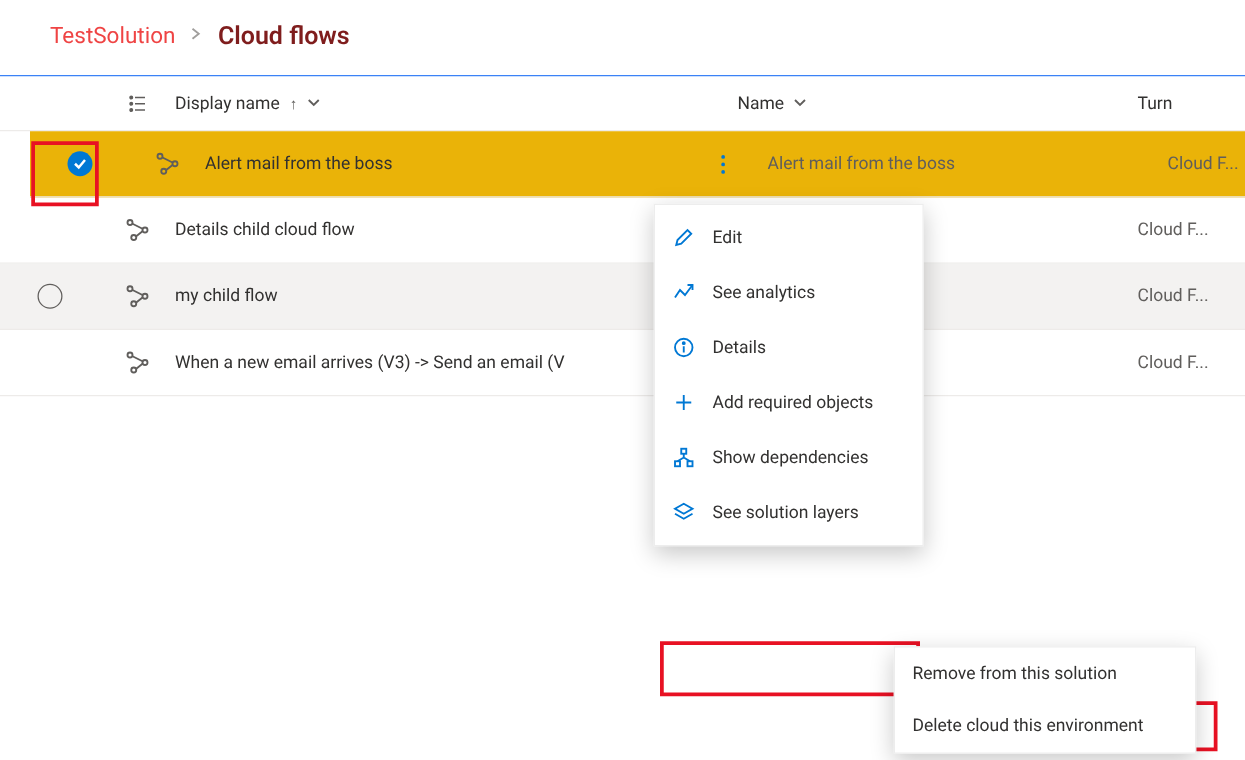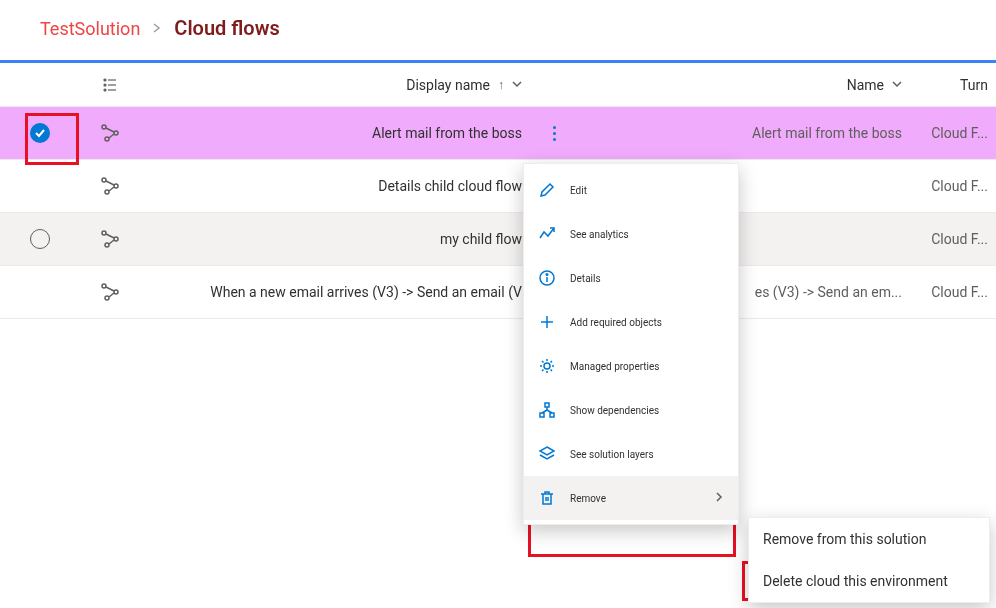"Display name" .table { border-top: 3px solid #3b82f6 -> 1px solid #3b82f6; text-align: right -> none }
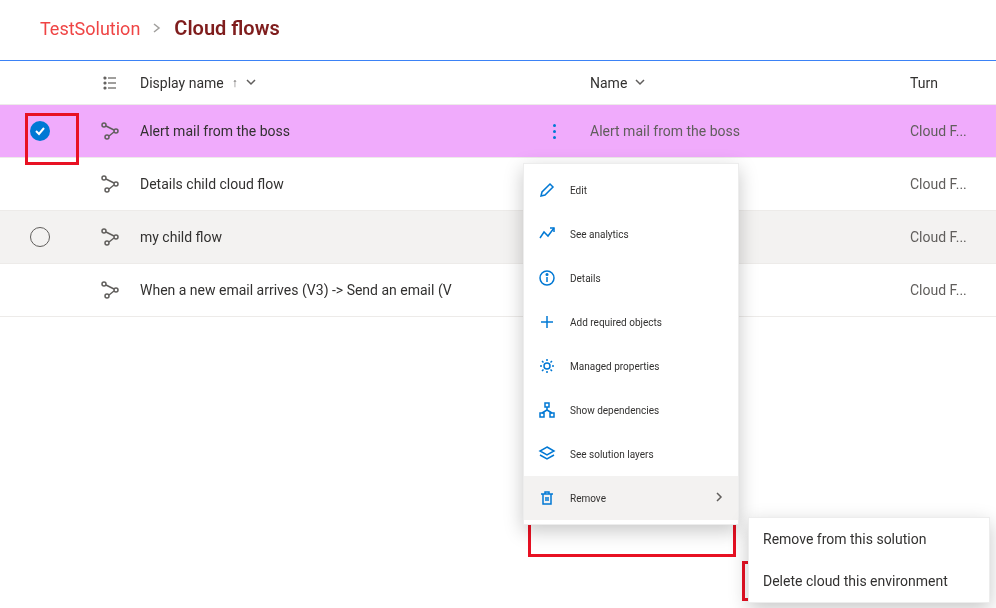"Alert mail from the boss" .row.sel { background: #f0abfc -> #eab308; margin-left: none -> 24px }
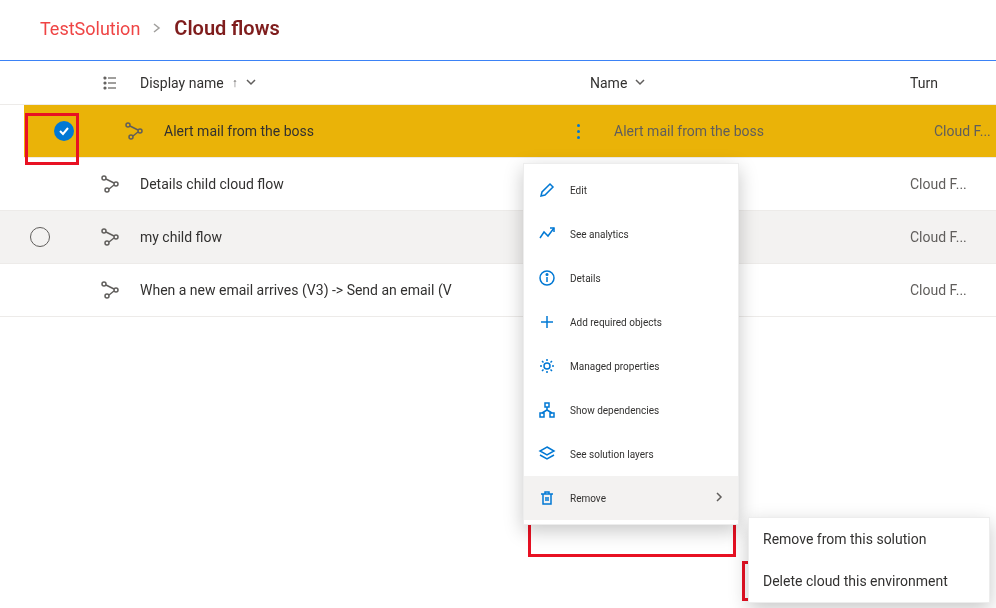"Edit" .menu-item { font-size: 10px -> 14px }
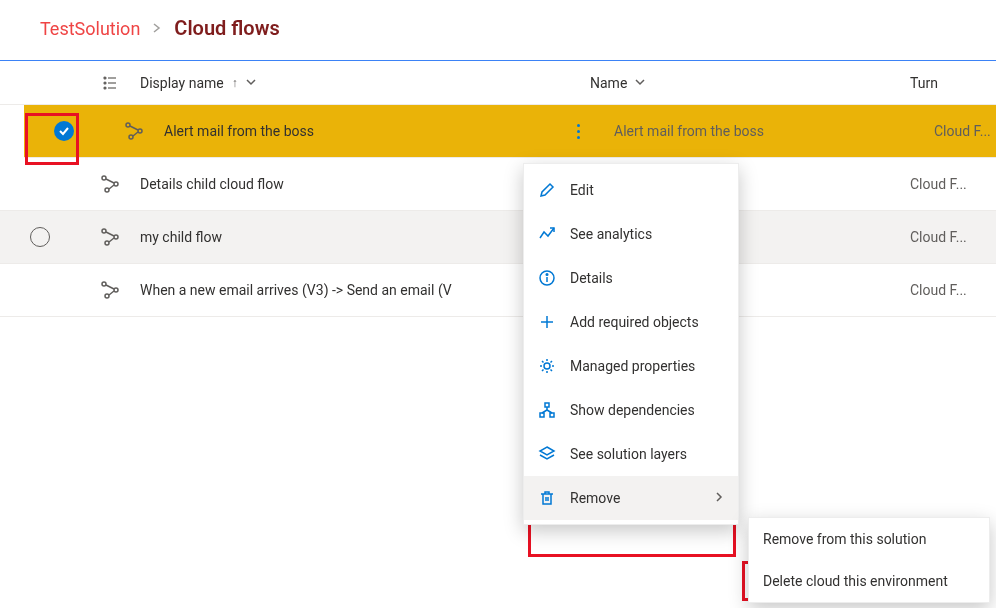"Managed properties" div.menu-item { html: <div> <span> <svg> <circle></circle> <path></path> </svg> </span> <span>Managed properties</span> </div> -> none }
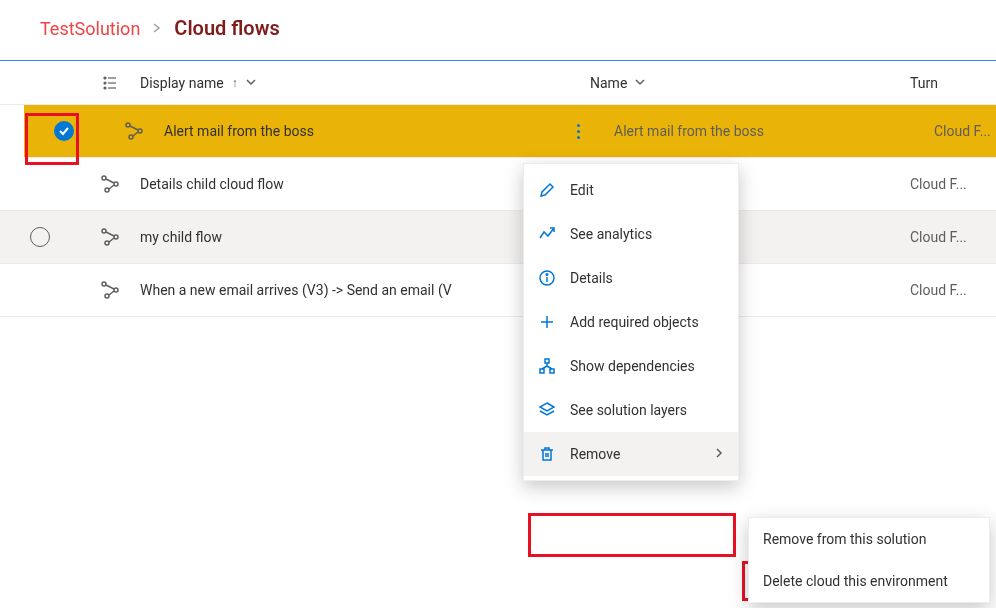"Remove" div.menu-item { html: <div> <span> <svg> <path></path> <path></path> <path></path> <line></line> <line></line> </svg> </span> <span>Remove</span> <span> <svg> <path></path> </svg> </span> </div> -> none }
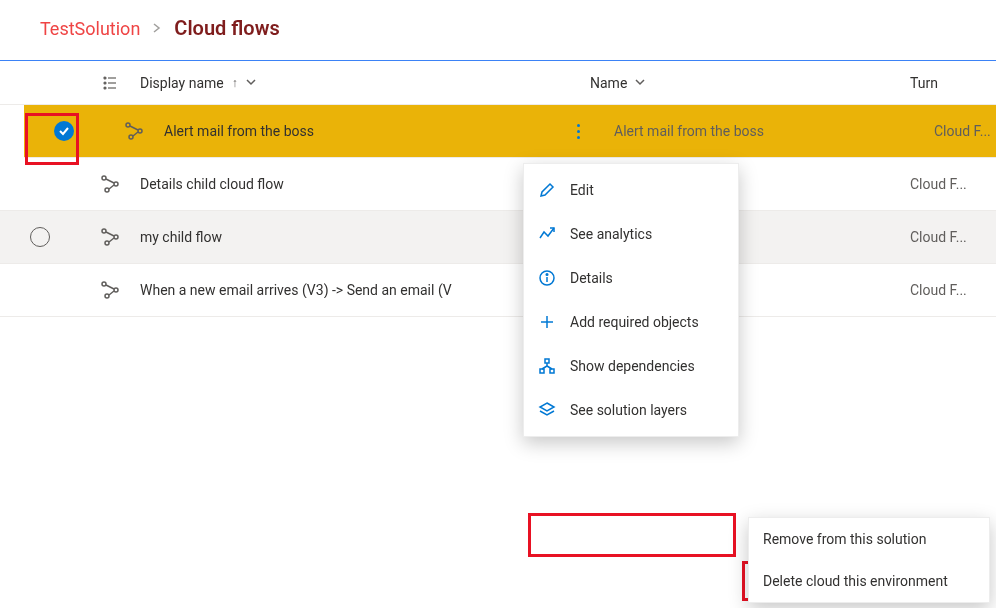"Remove from this solution" .submenu { left: 748px -> 715px }
